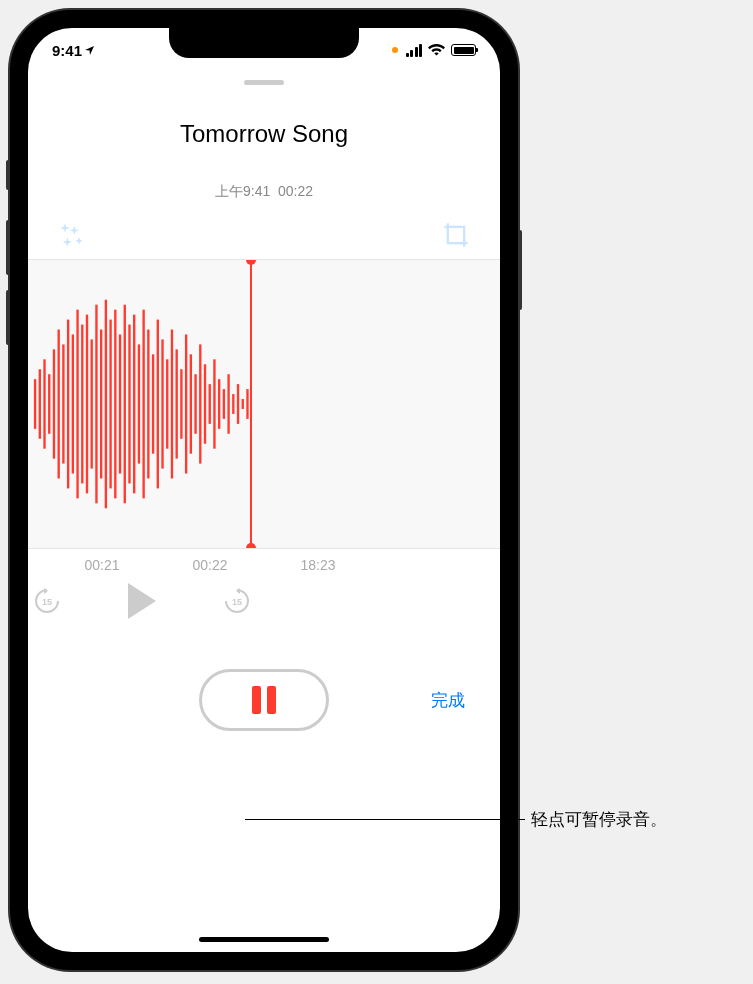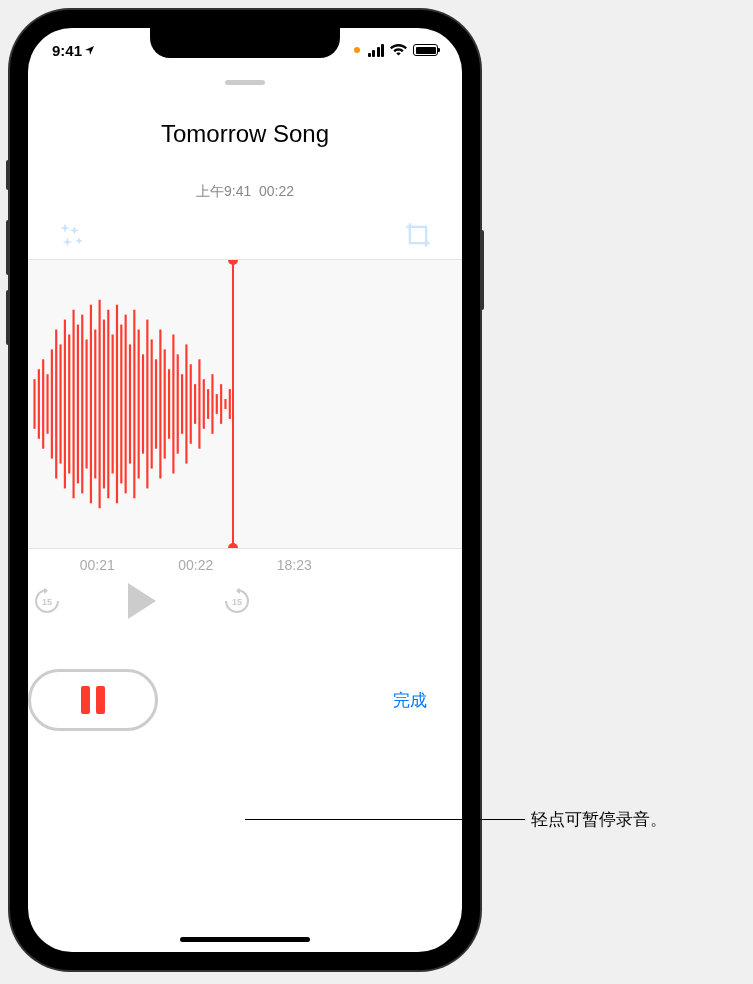"9:41" .phone-frame { width: 470px -> 508px }
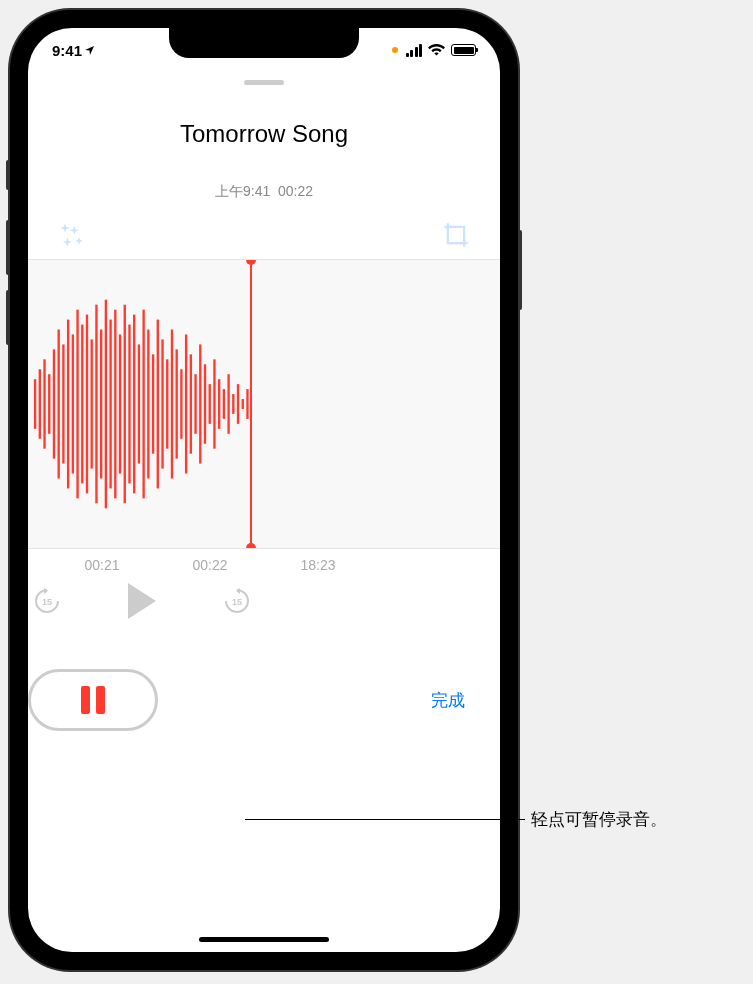"完成" .bottom-controls { justify-content: flex-start -> center }
